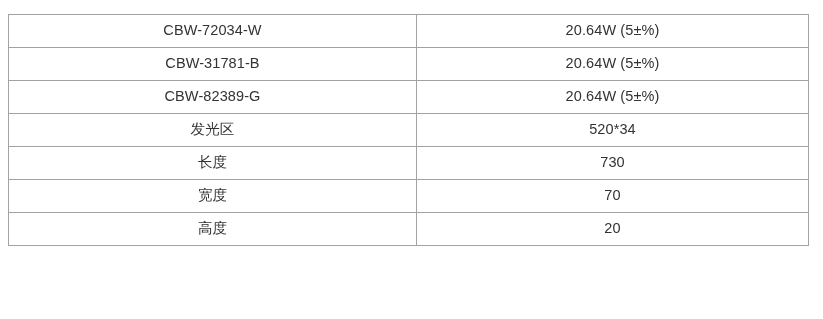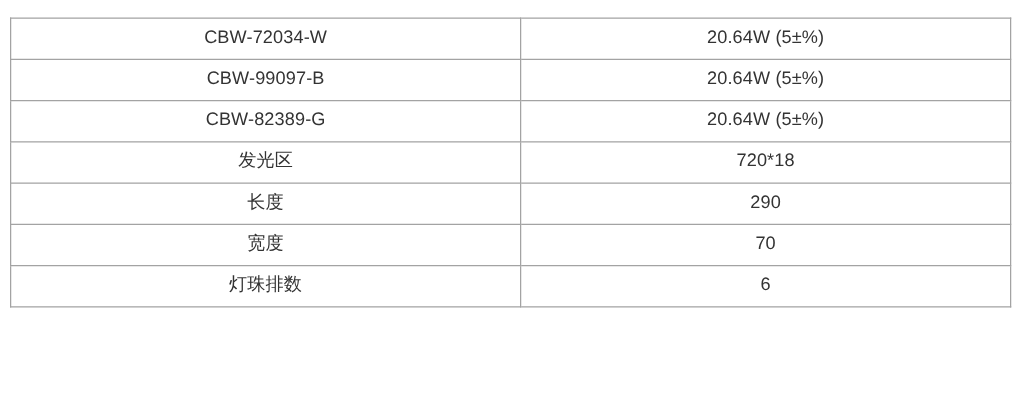"CBW-99097-B" td.cell-param { text: CBW-99097-B -> CBW-31781-B }
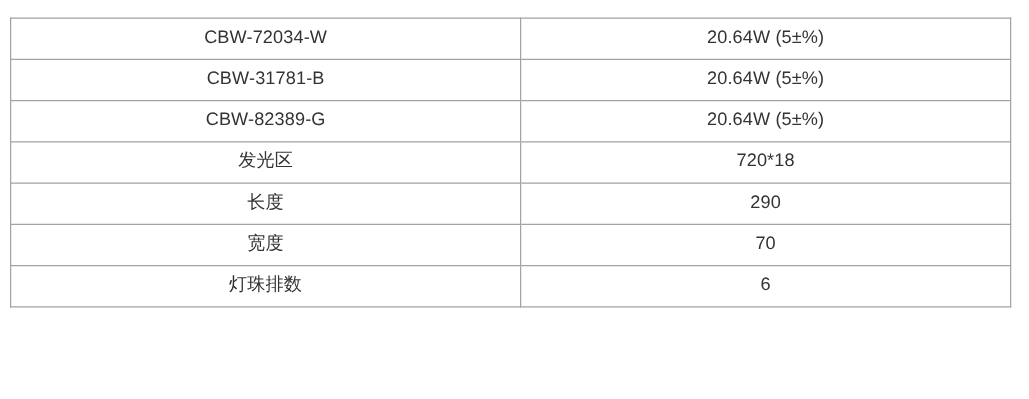"720*18" td.cell-value { text: 720*18 -> 520*34 }
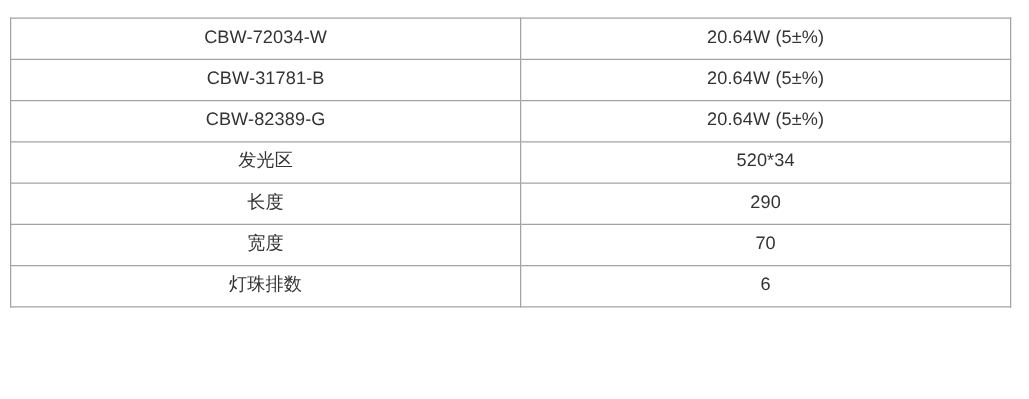"290" td.cell-value { text: 290 -> 730 }
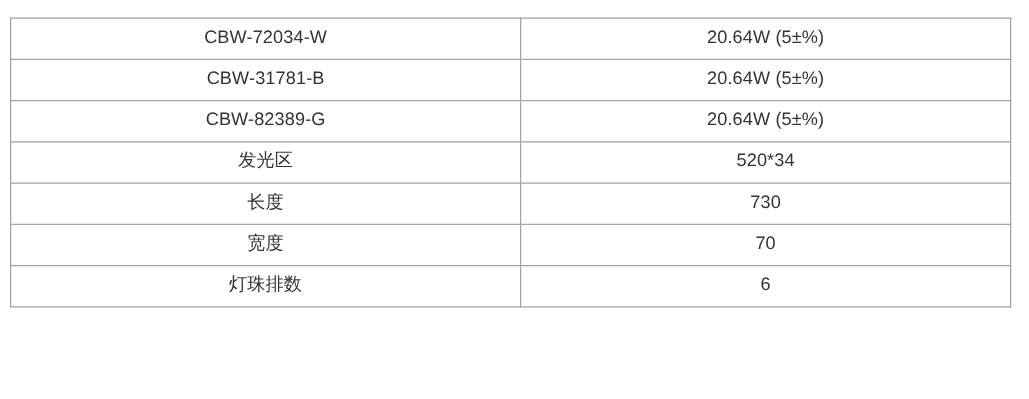"高度" tr { html: none -> <tr> <td>高度</td> <td>20</td> </tr> }
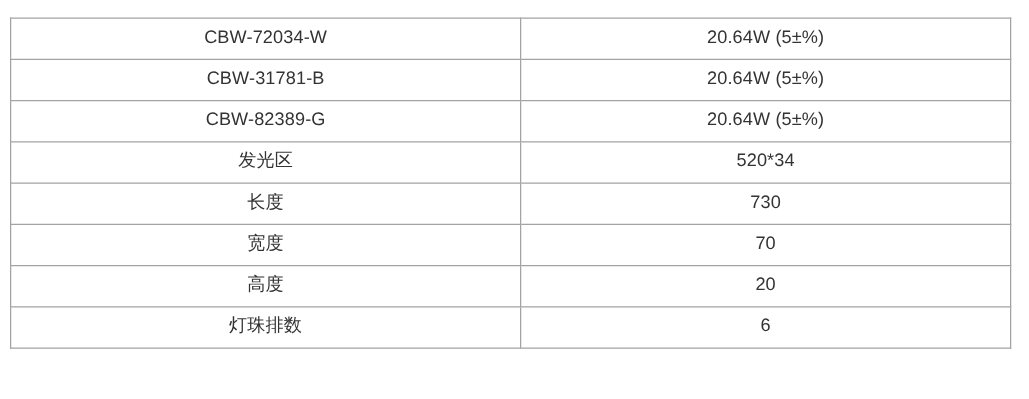"灯珠排数" tr { html: <tr> <td>灯珠排数</td> <td>6</td> </tr> -> none }
